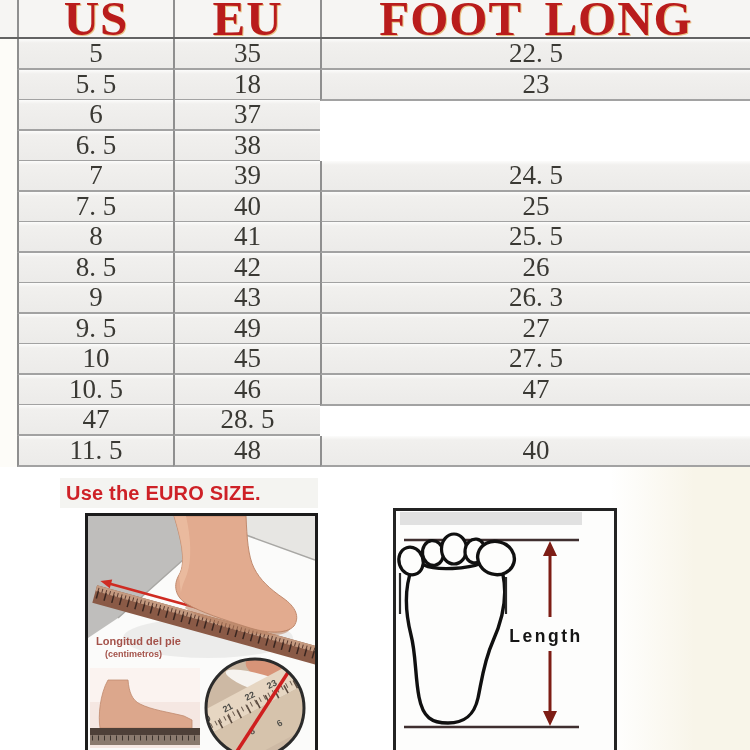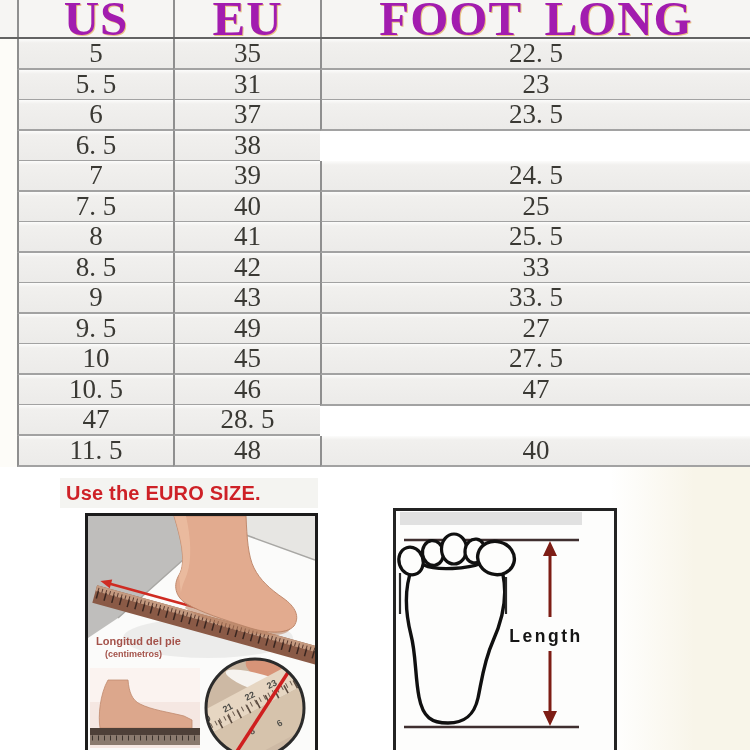"US" .t-head .cell { color: #a21caf -> #b91c1c }
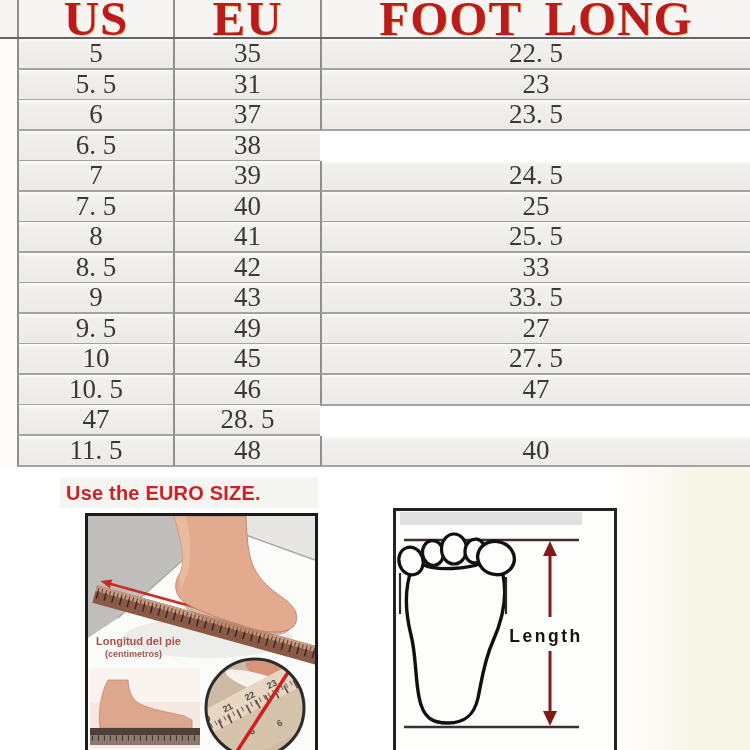"31" div.cell { text: 31 -> 18 }
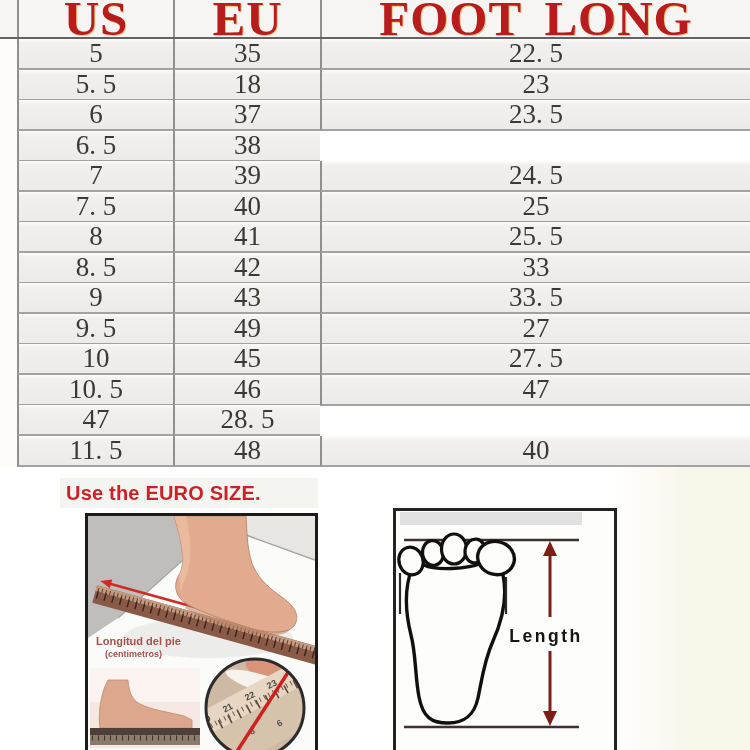"23. 5" div.cell { html: <div>23. 5</div> -> none }
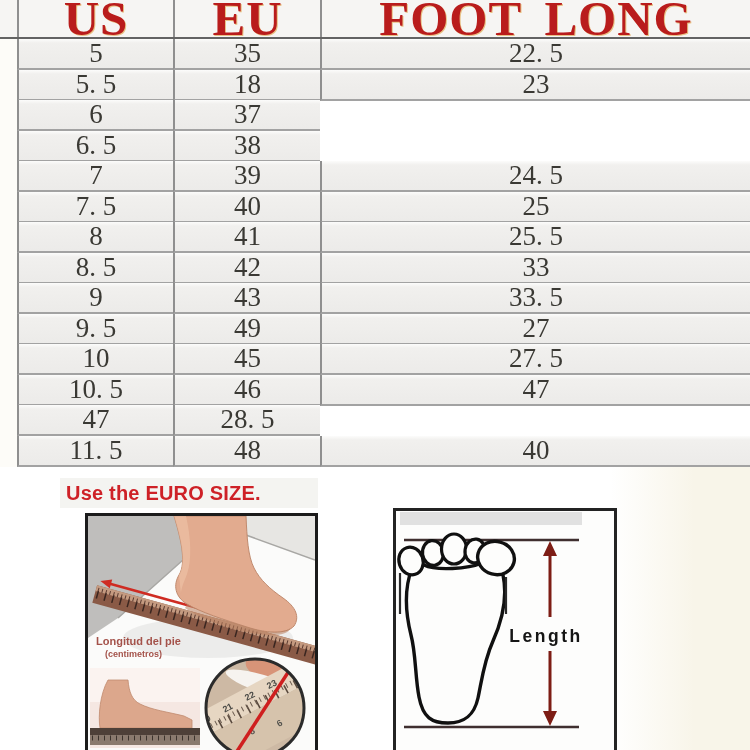"33" div.cell { text: 33 -> 26 }
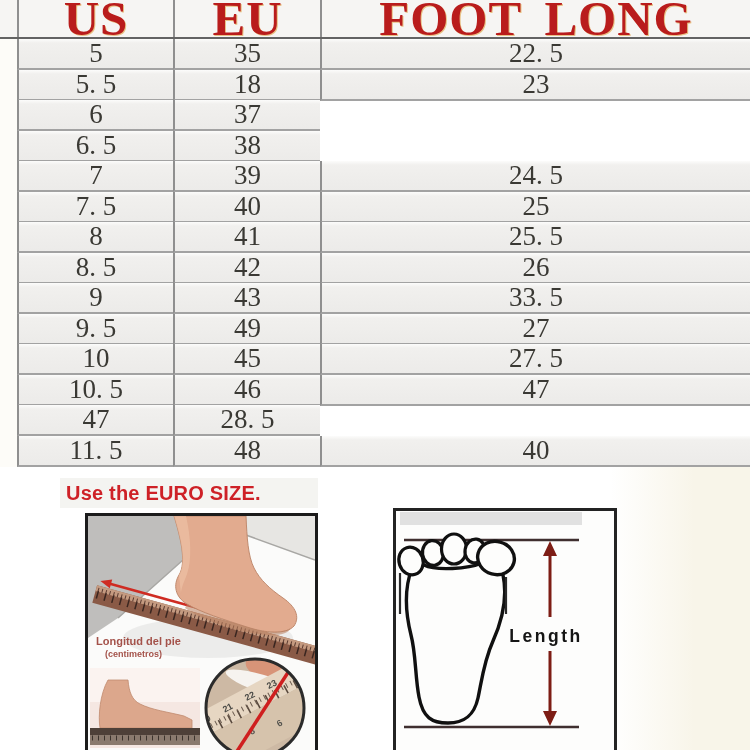"33. 5" div.cell { text: 33. 5 -> 26. 3 }
